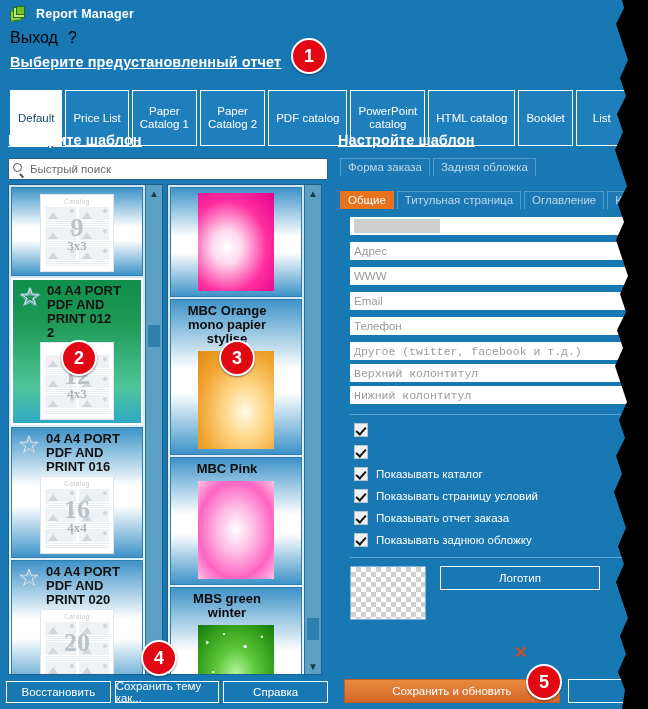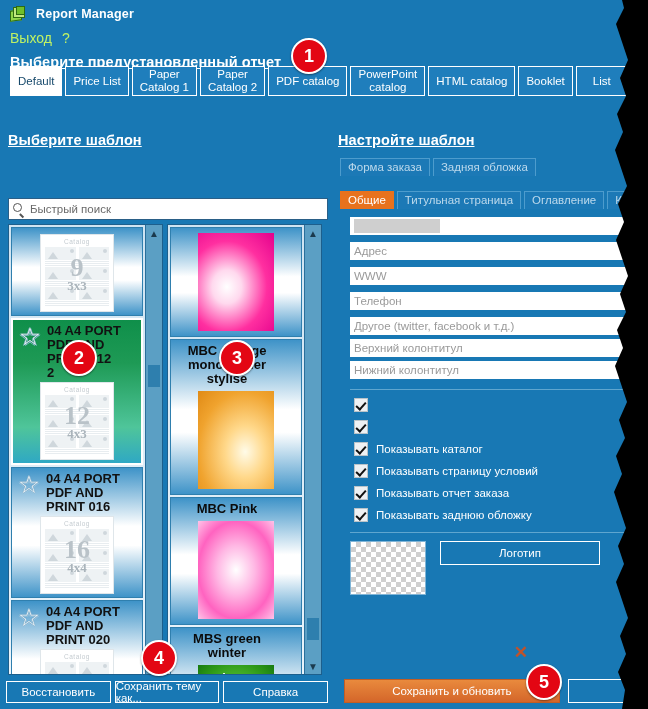"Выход" .menurow span { color: #bef264 -> #000000; font-size: 14px -> 16px }
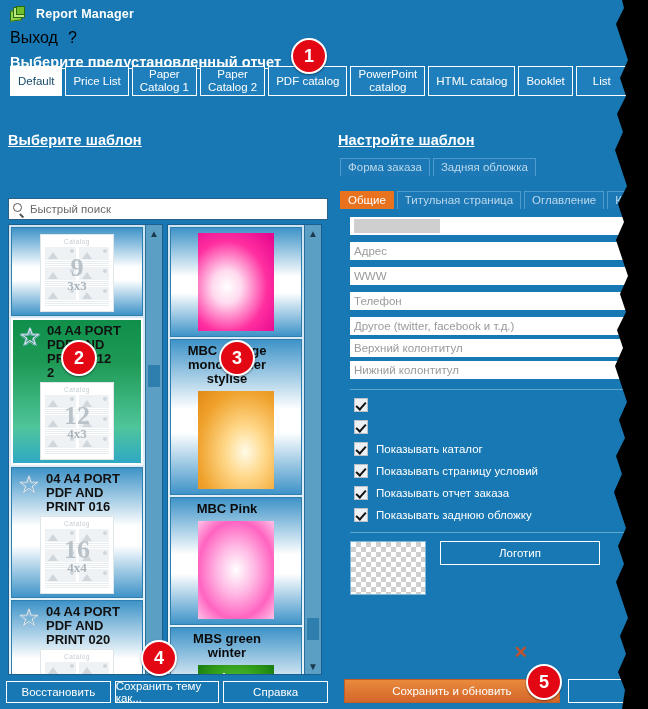"Default" .tabstrip { height: 30px -> 56px; top: 66px -> 90px }
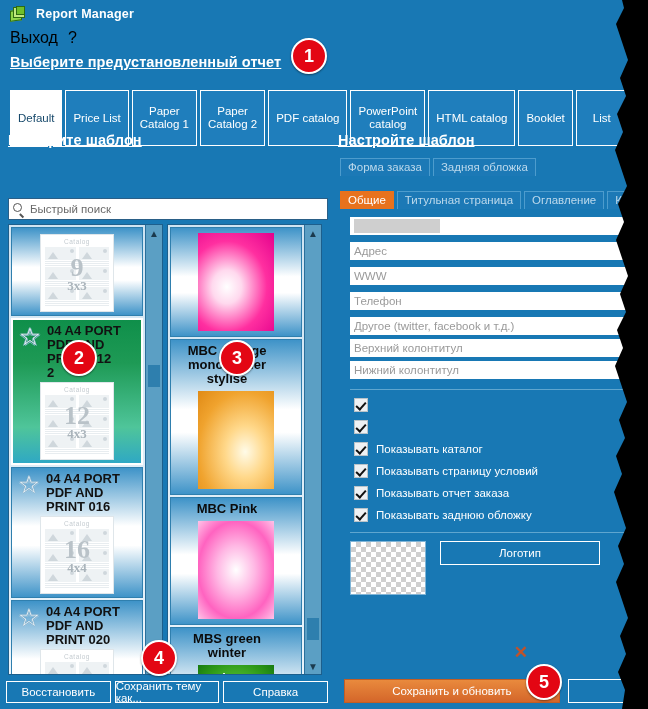"Быстрый поиск" .leftpanel { margin-top: 40px -> none }
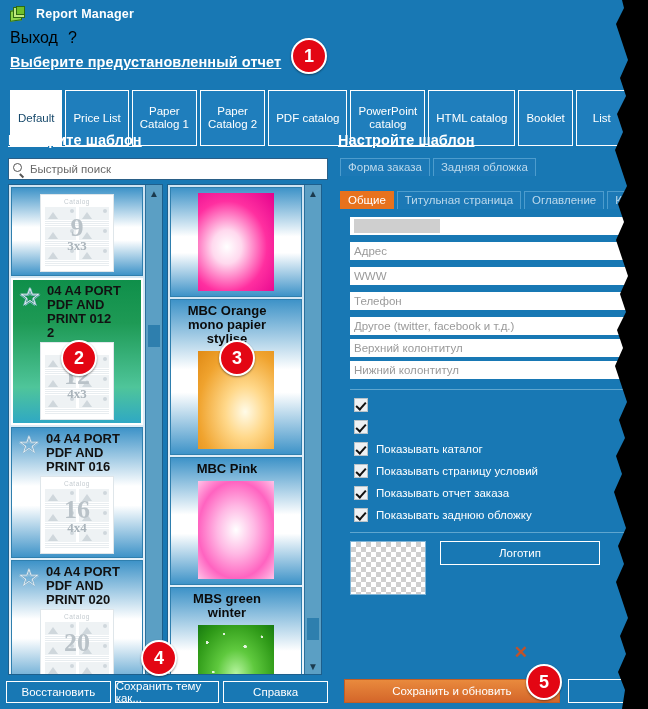"Email" div.field { html: none -> <div>Email</div> }
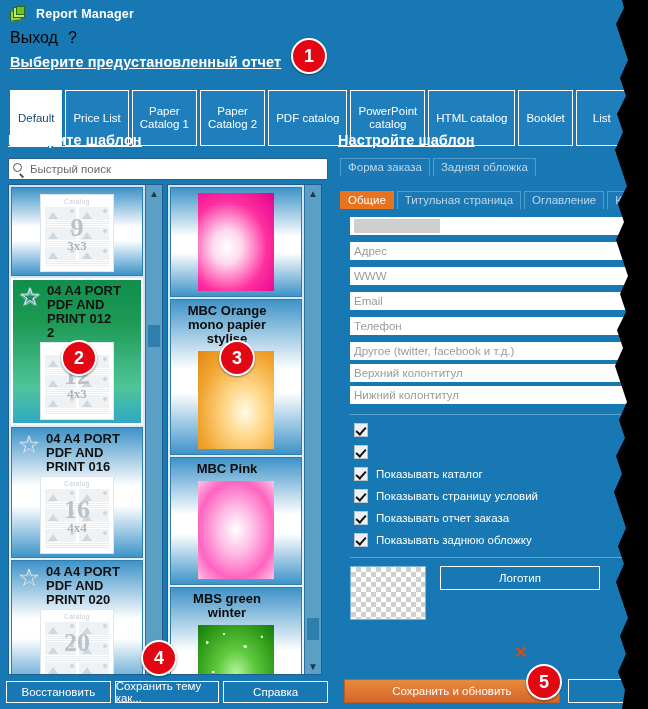"Другое (twitter, facebook и т.д.)" .field.tight { font-family: none -> Liberation Mono, monospace }
